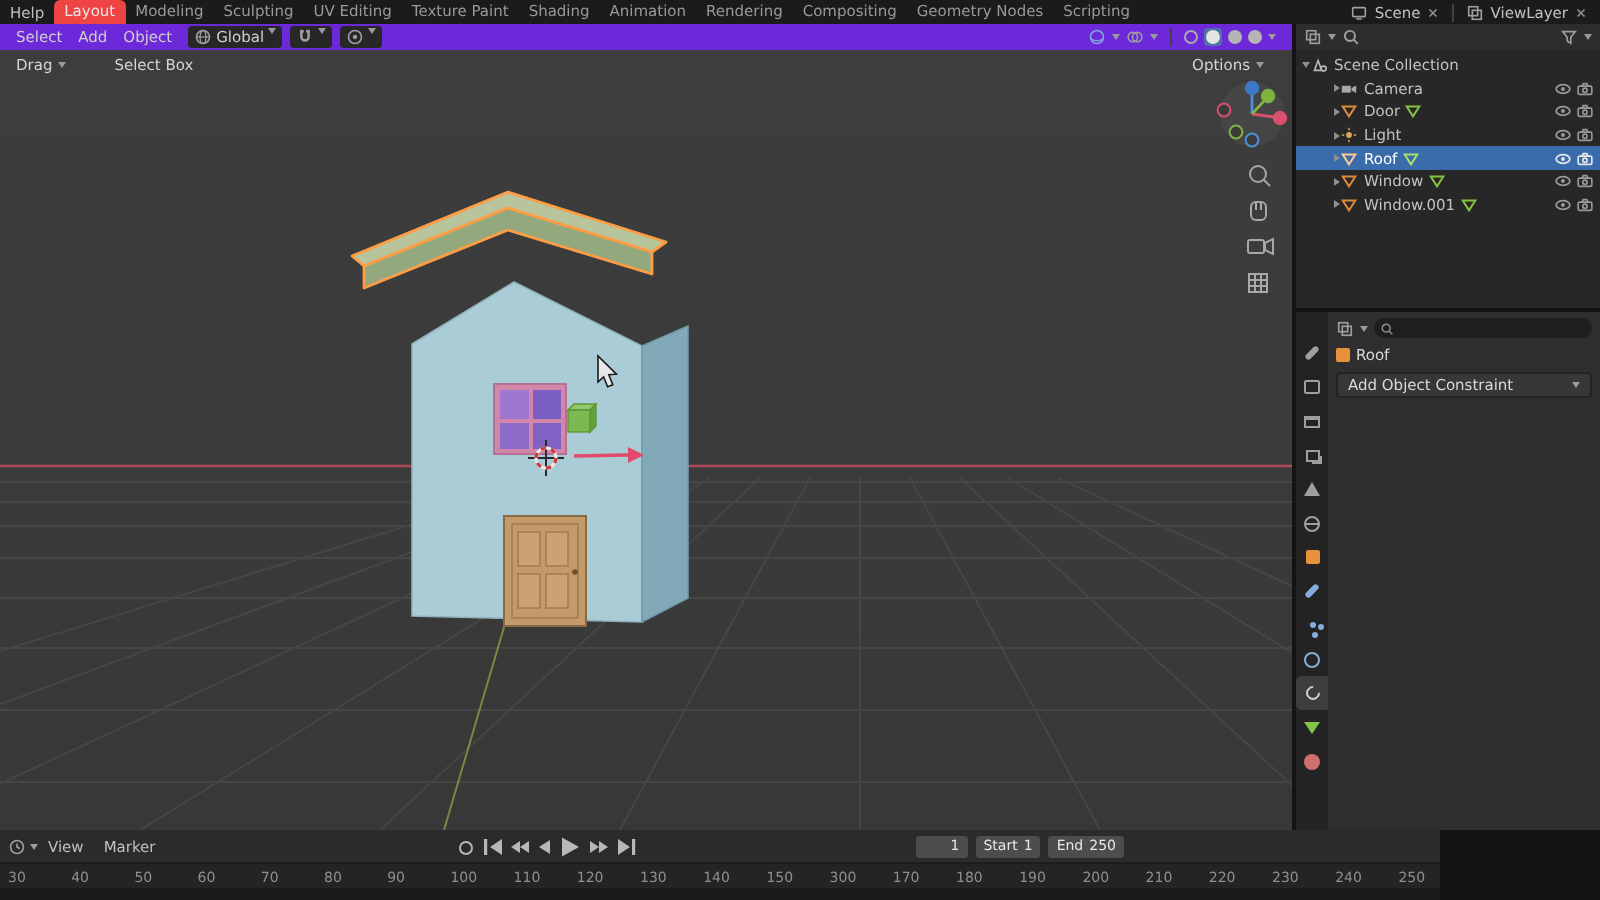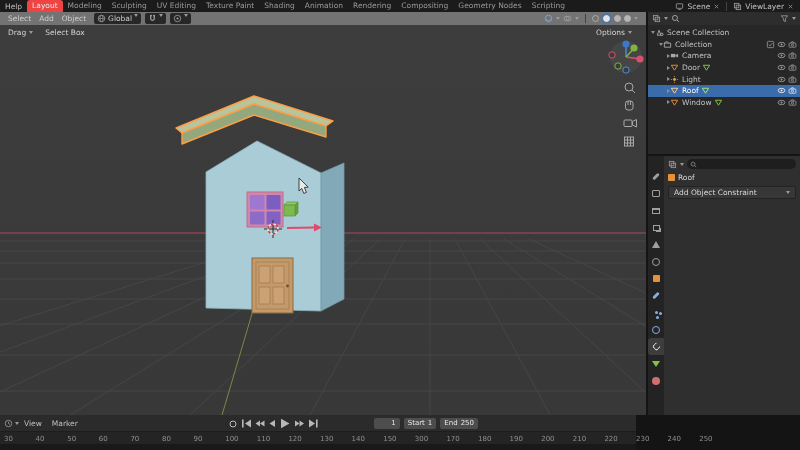"Select" .vp-header { background: #737373 -> #6d28d9 }
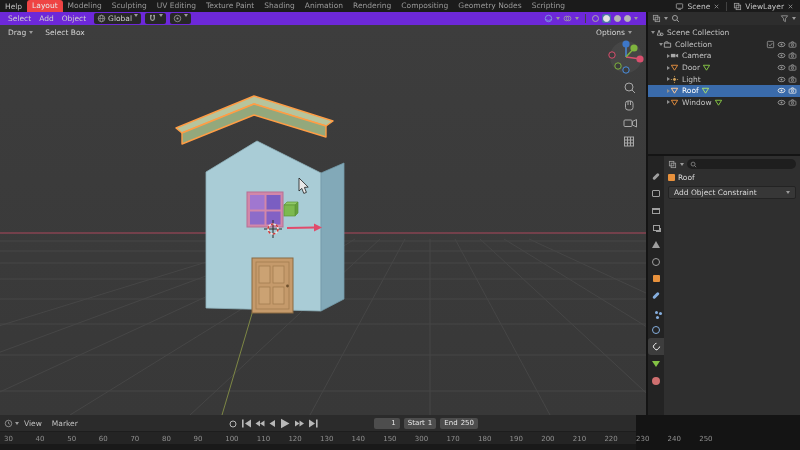"Drag" .tool-row { gap: 12px -> 24px }
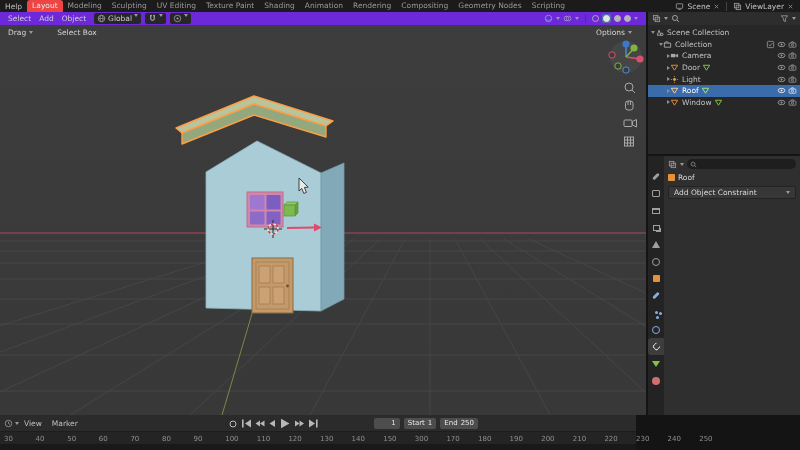"Collection" div.orow { html: <div> <span></span> <span></span> <svg> <use></use> </svg> <span>Collection</span> <span></span> <svg> <use></use> </svg> <svg> <use></use> </svg> <svg> <use></use> </svg> </div> -> none }
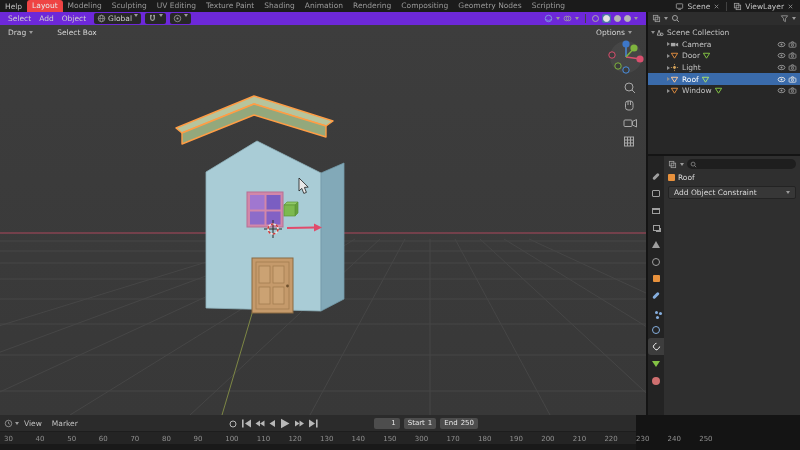"Window.001" div.orow { html: none -> <div> <span></span> <span></span> <svg> <use></use> </svg> <span>Window.001</span> <svg> <use></use> </svg> <span></span> <svg> <use></use> </svg> <svg> <use></use> </svg> </div> }
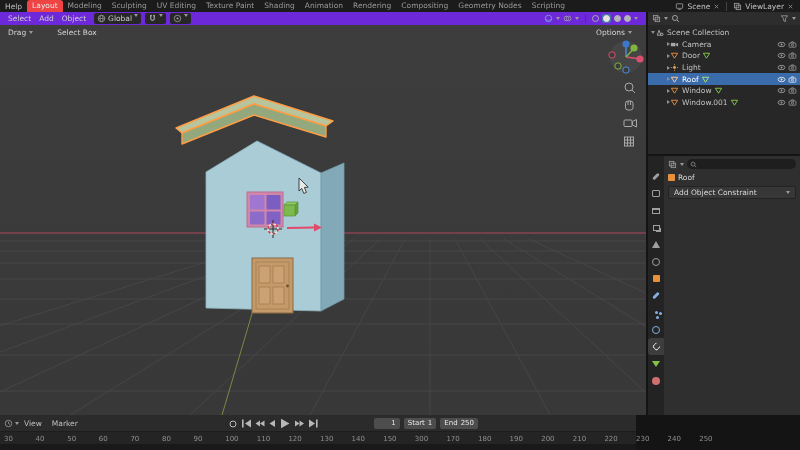"View" .timeline { width: 636px -> 720px }
